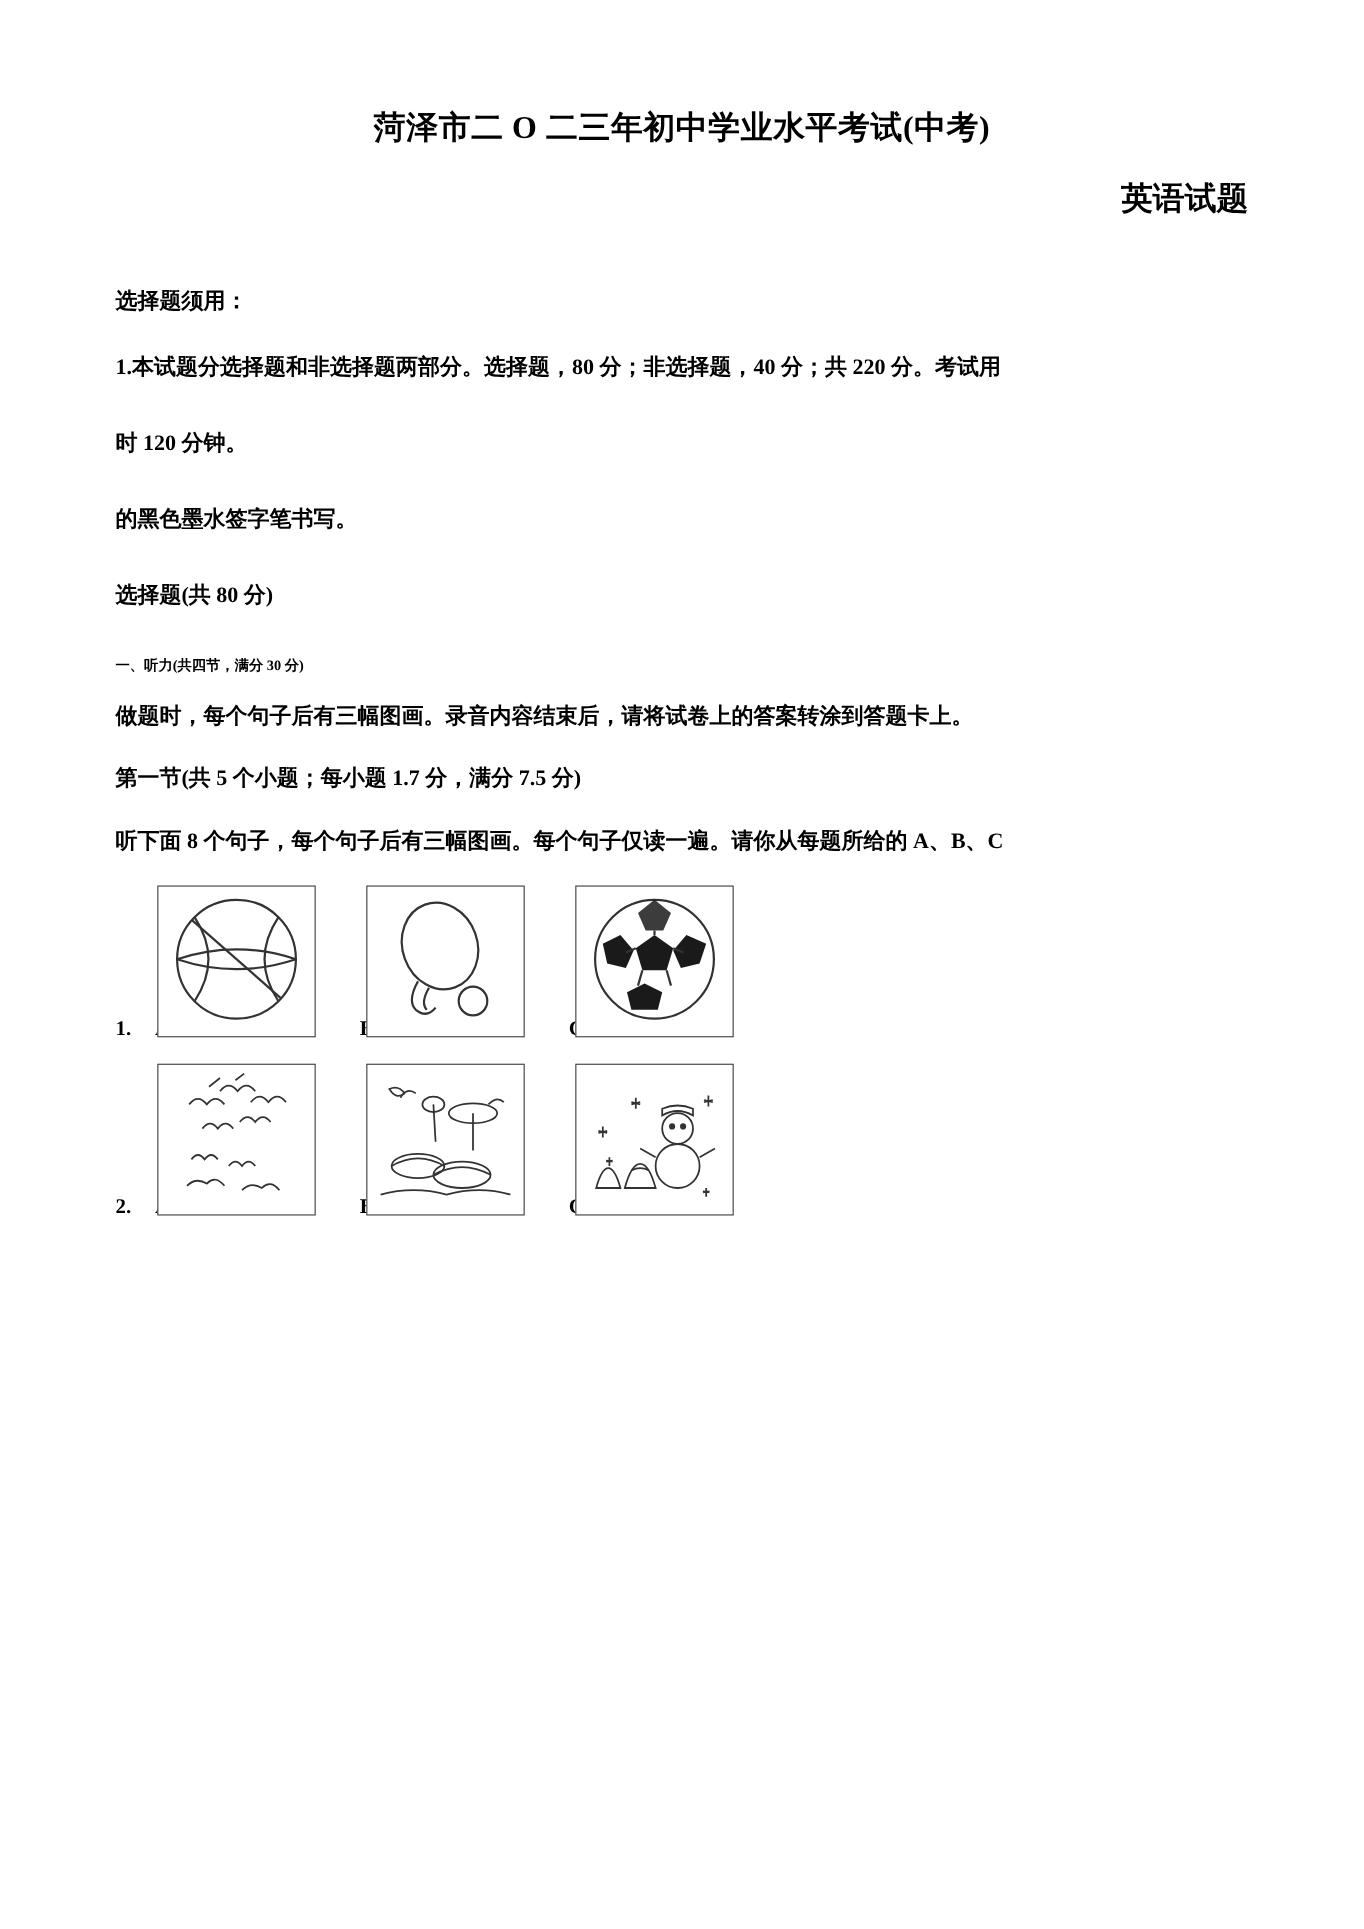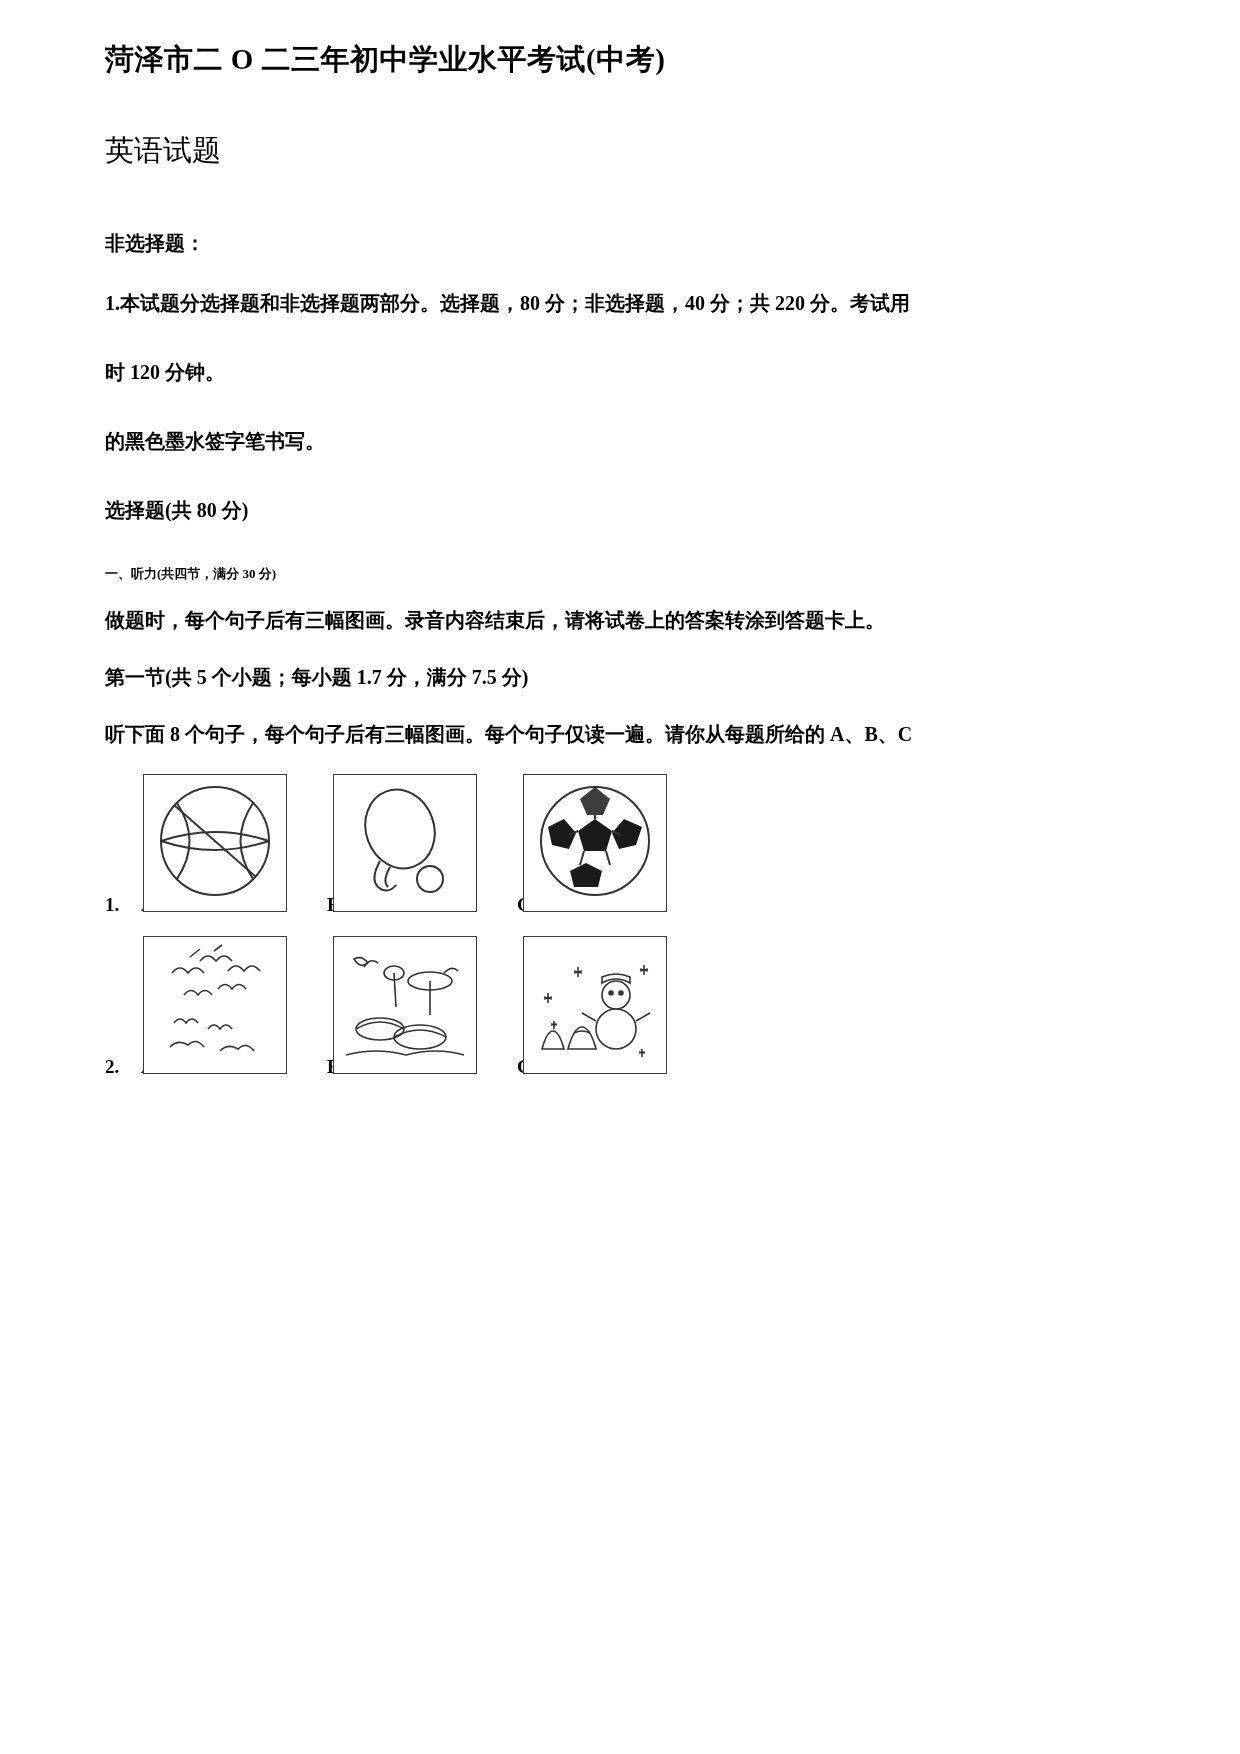"菏泽市二 O 二三年初中学业水平考试(中考)" .title-main { margin-top: 39px -> 96px; text-align: left -> center }
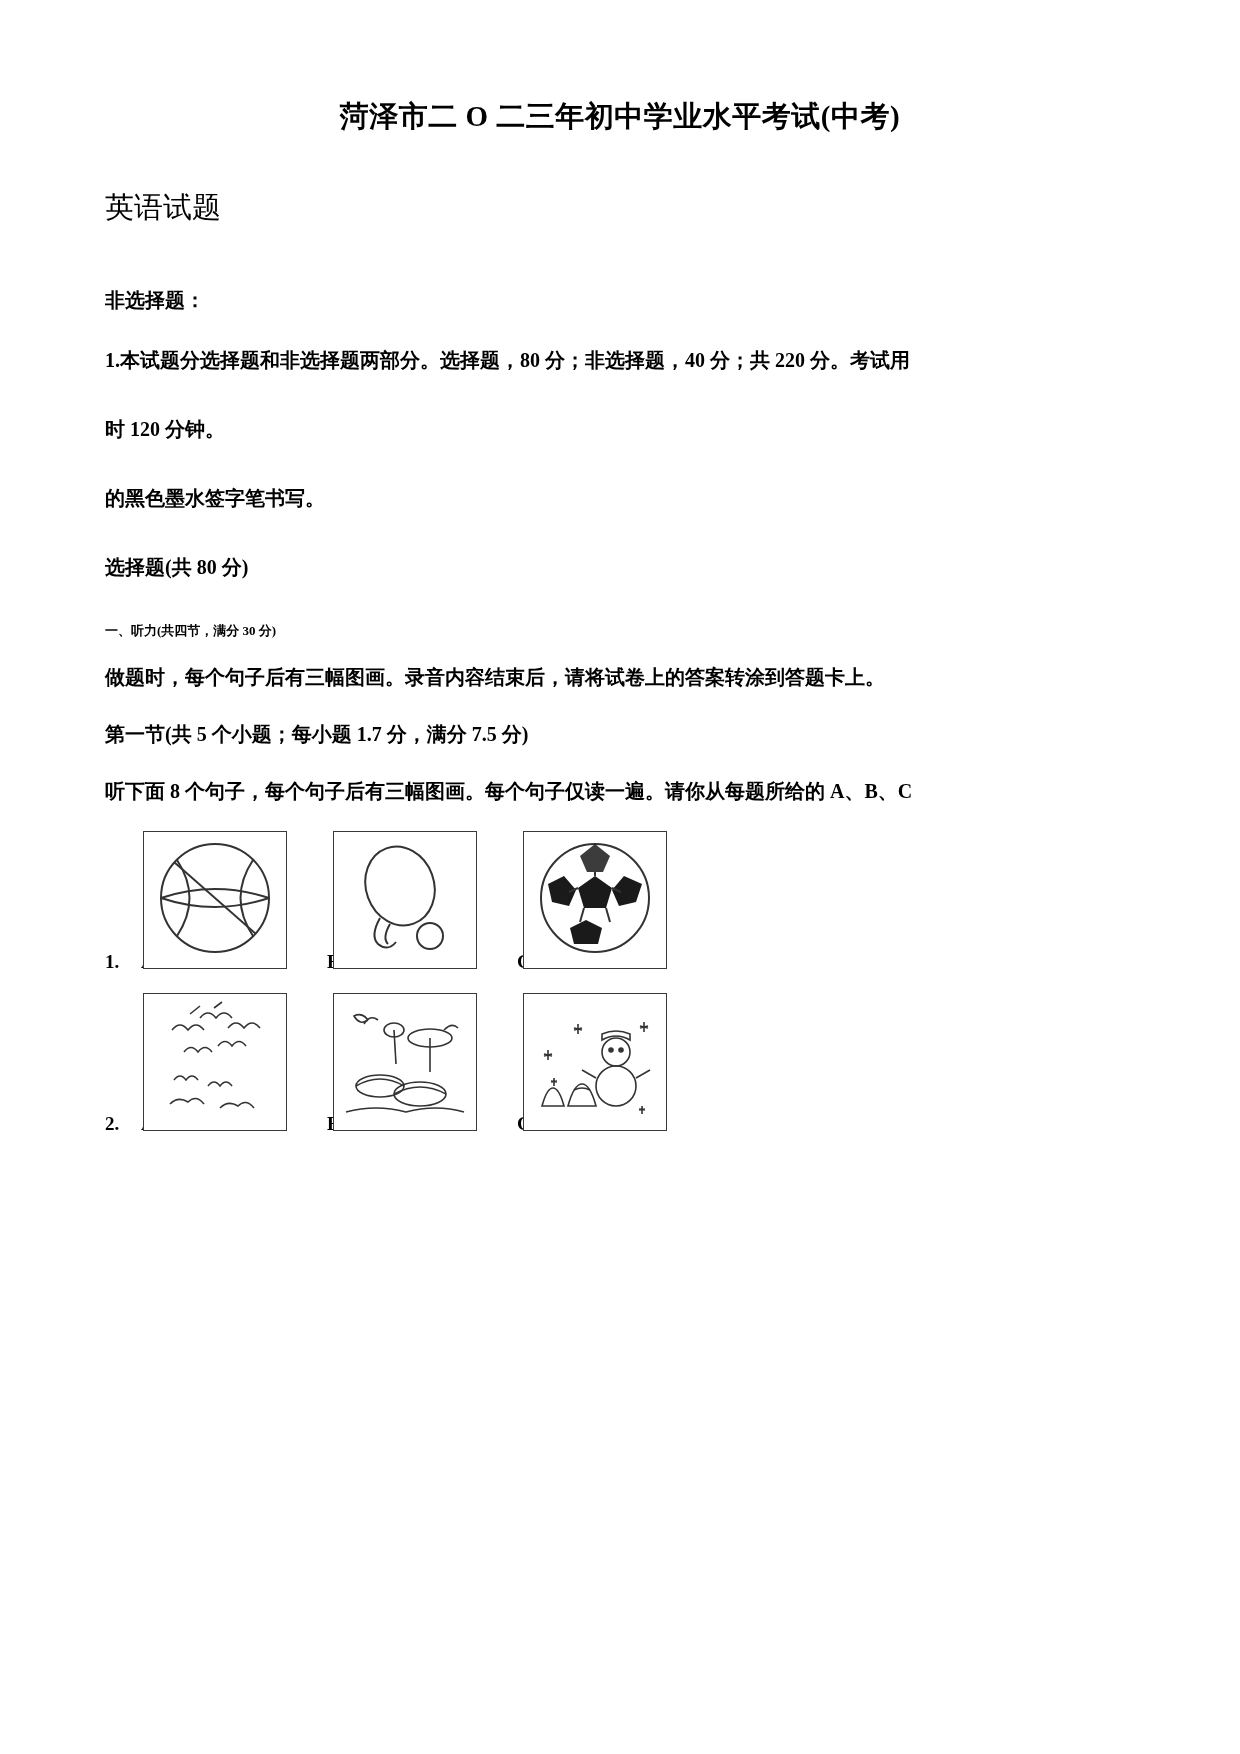"英语试题" .title-sub { font-weight: normal -> bold; margin-top: 50px -> 24px; text-align: left -> right }
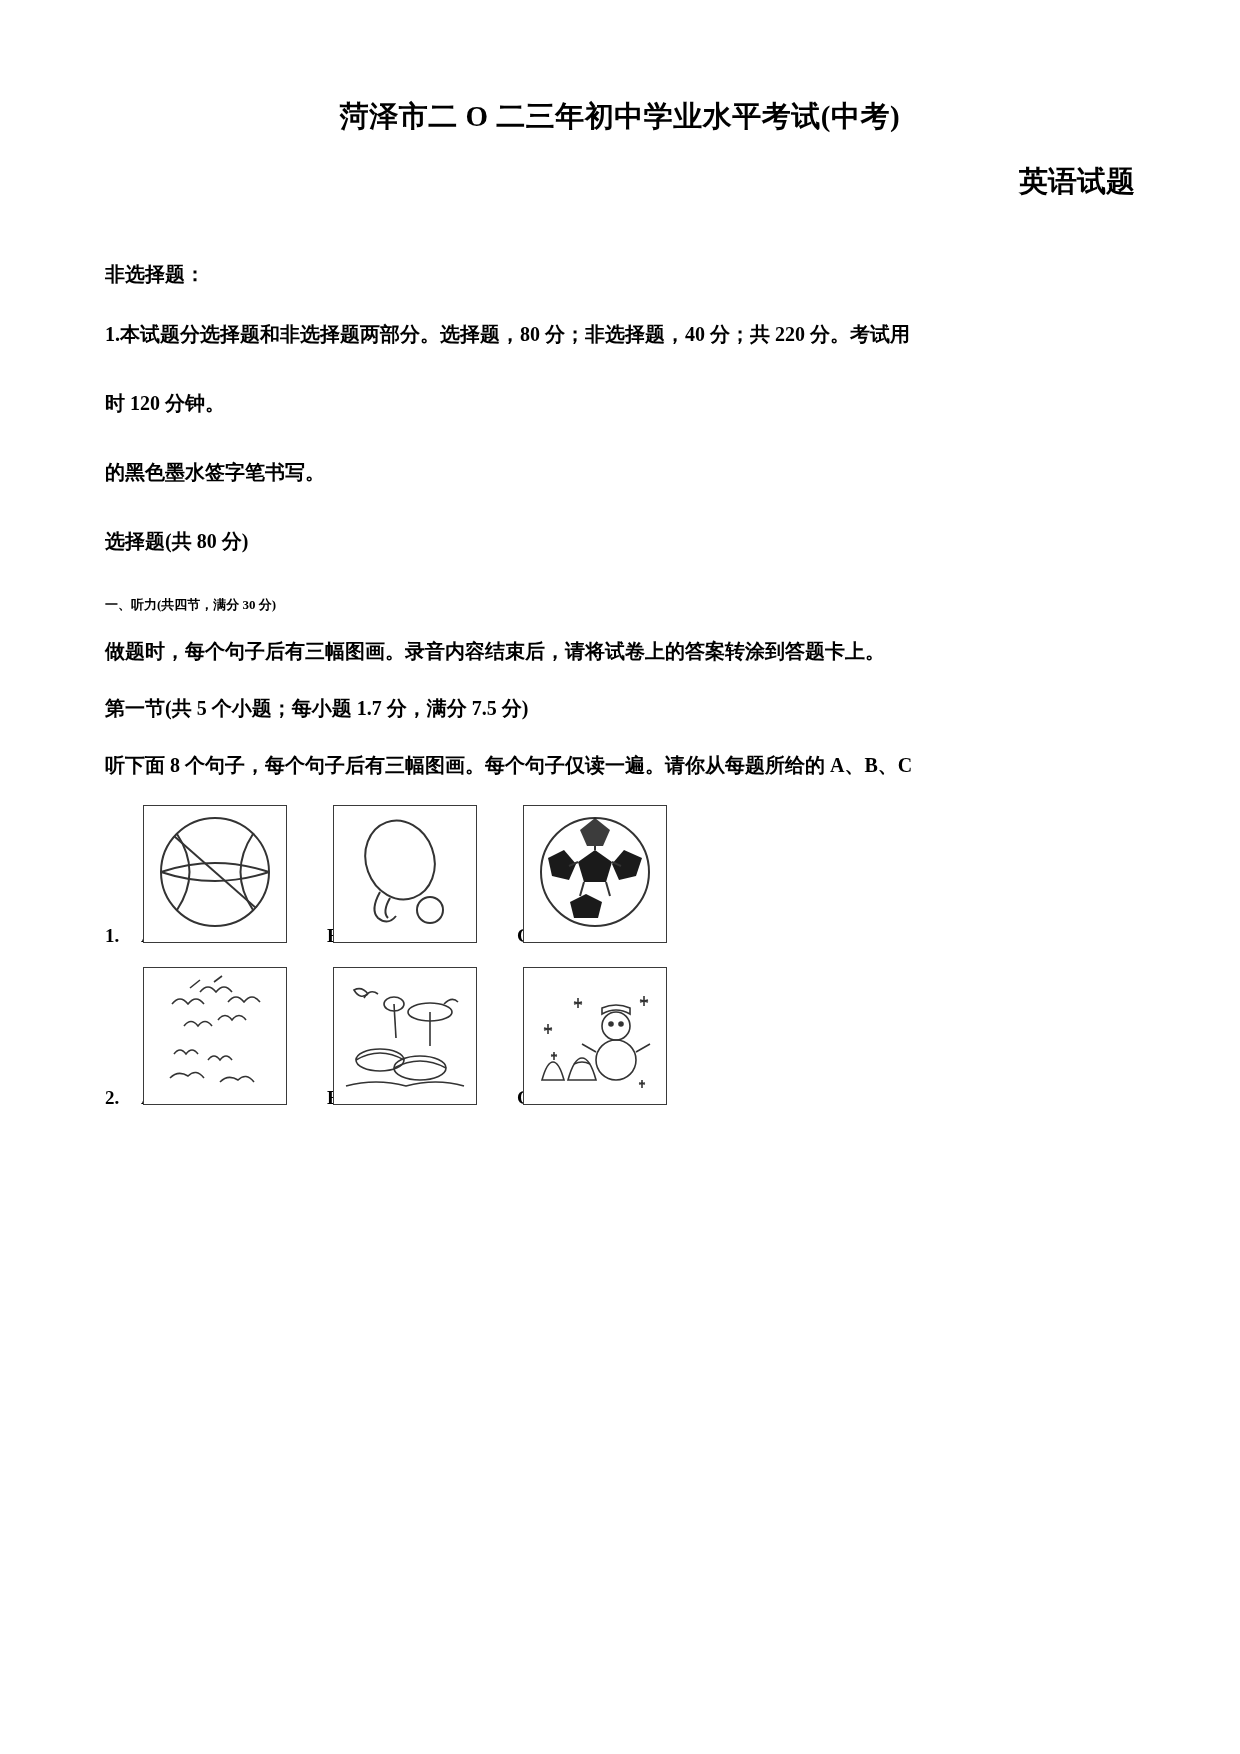"非选择题：" div.notice-head { text: 非选择题 -> 选择题须用 }
